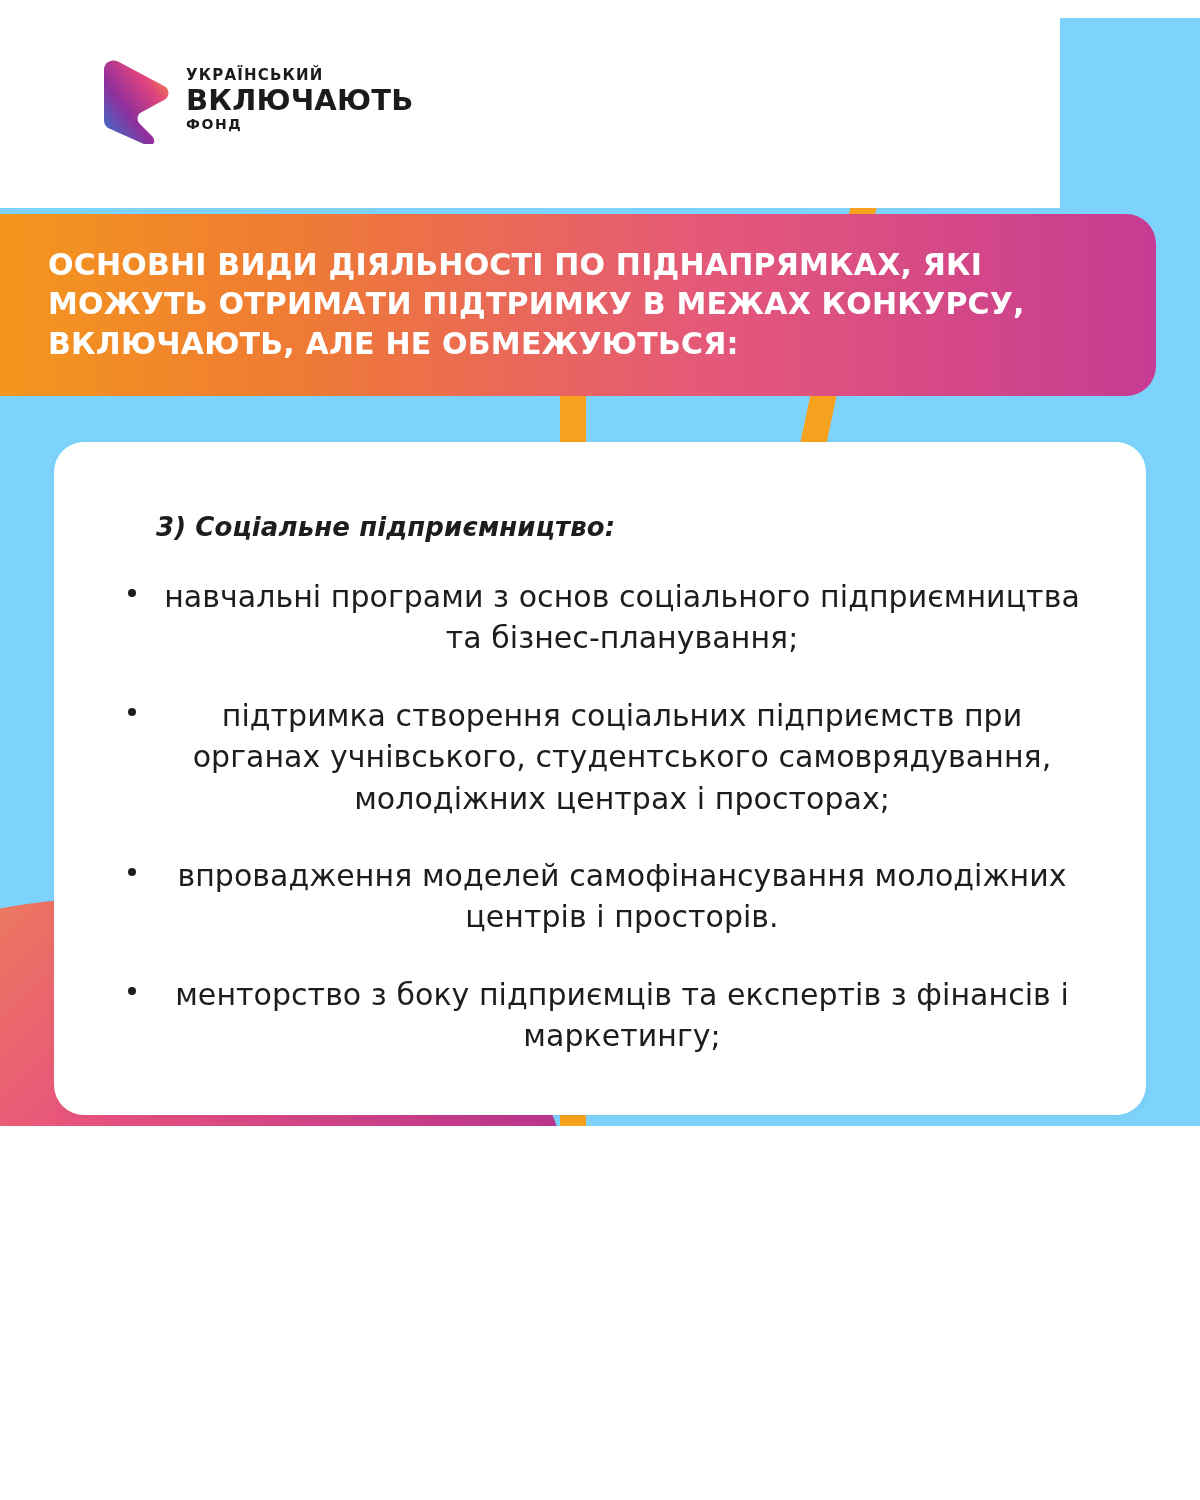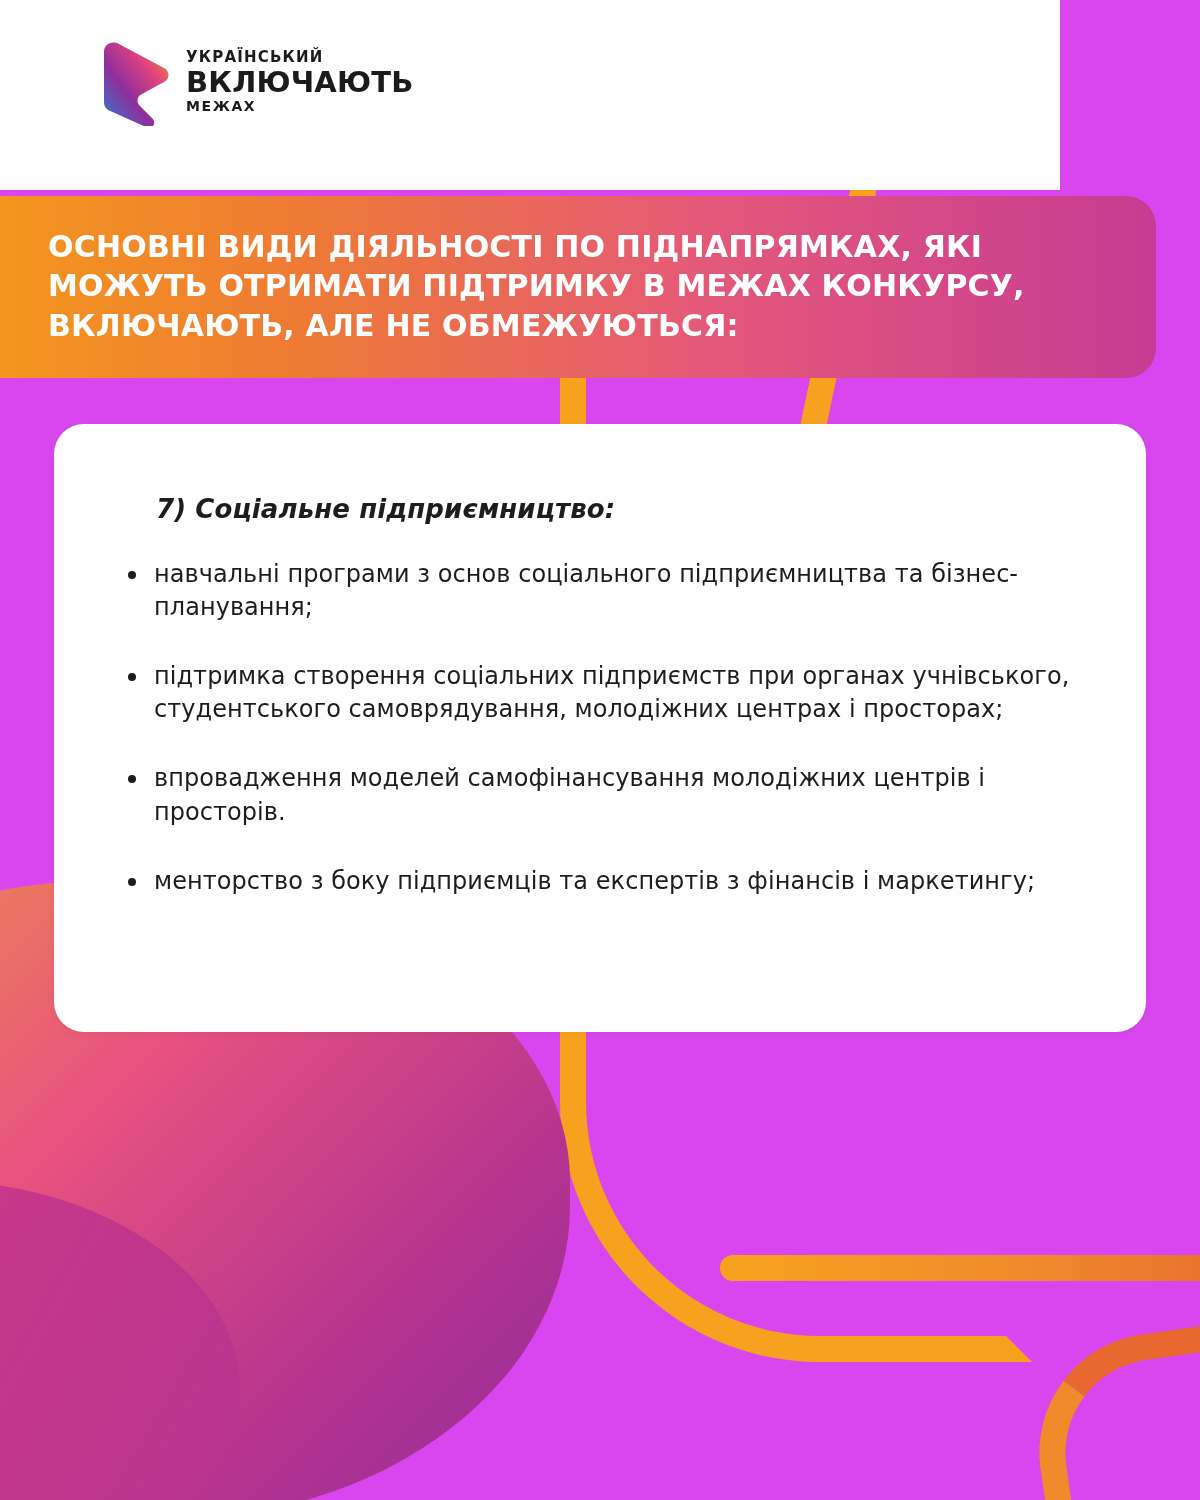"УКРАЇНСЬКИЙ" .page { background: #d946ef -> #7dd3fc; height: 1500px -> 1108px; margin-top: none -> 18px }
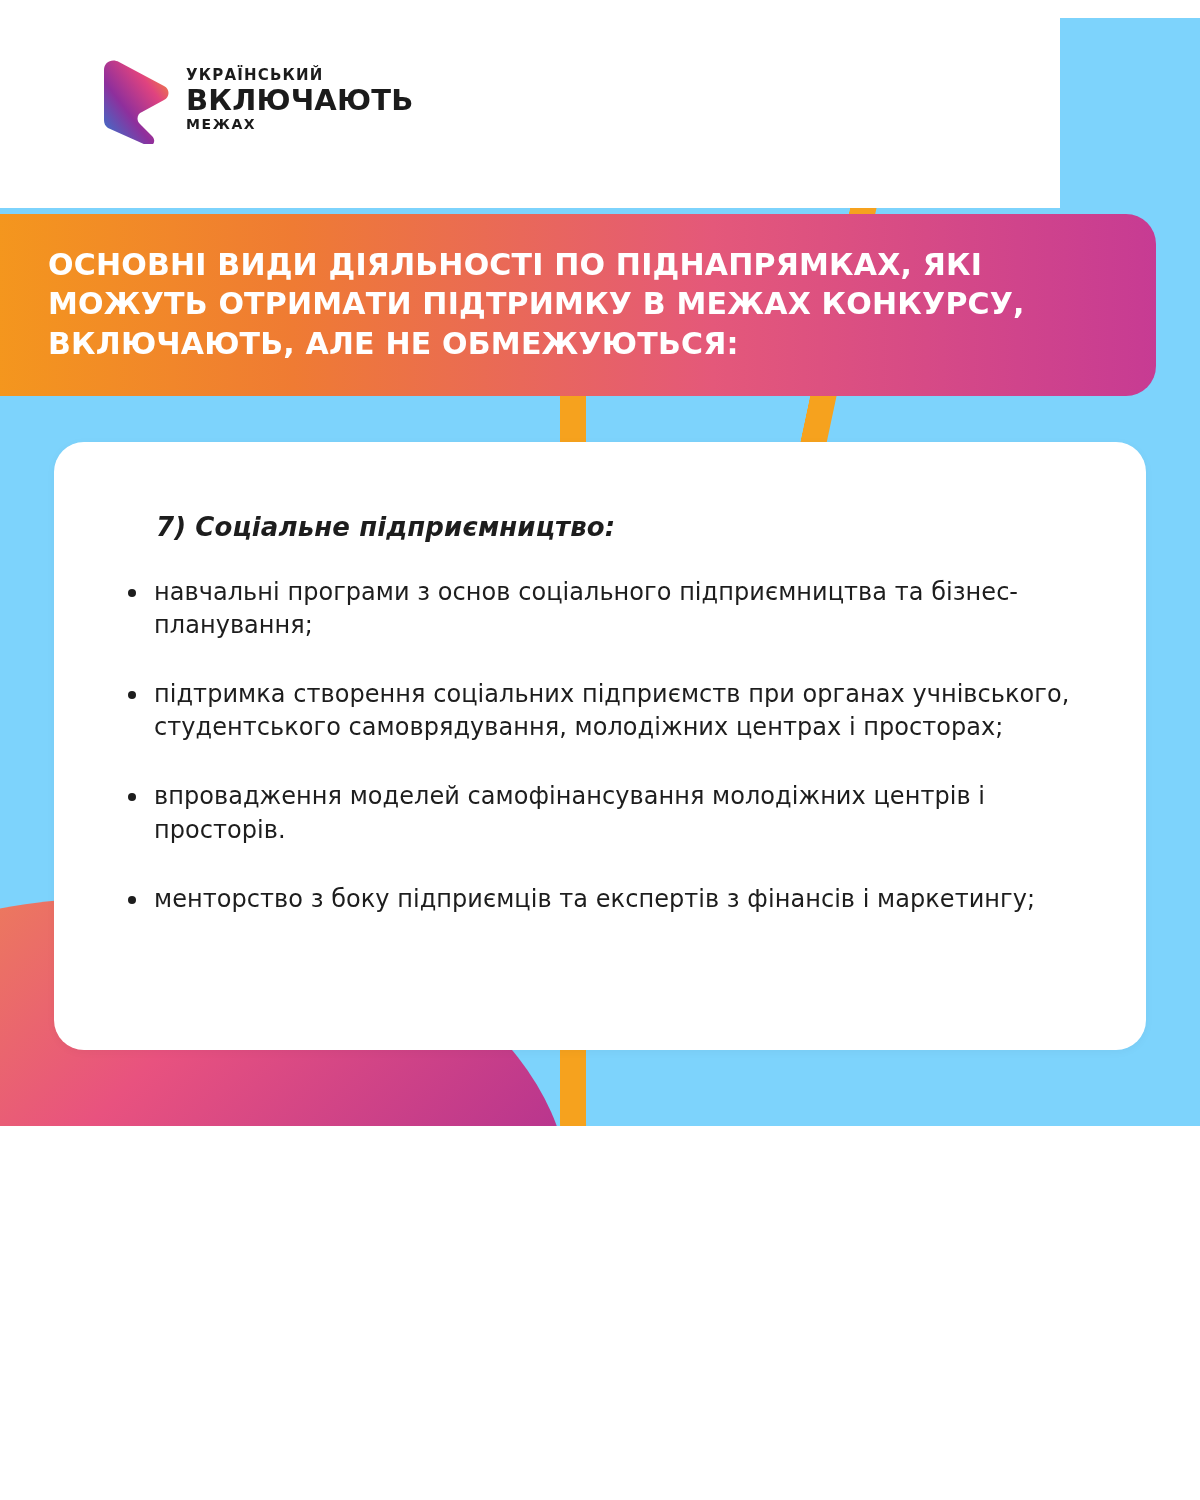"МЕЖАХ" div.logo-line3 { text: МЕЖАХ -> ФОНД }
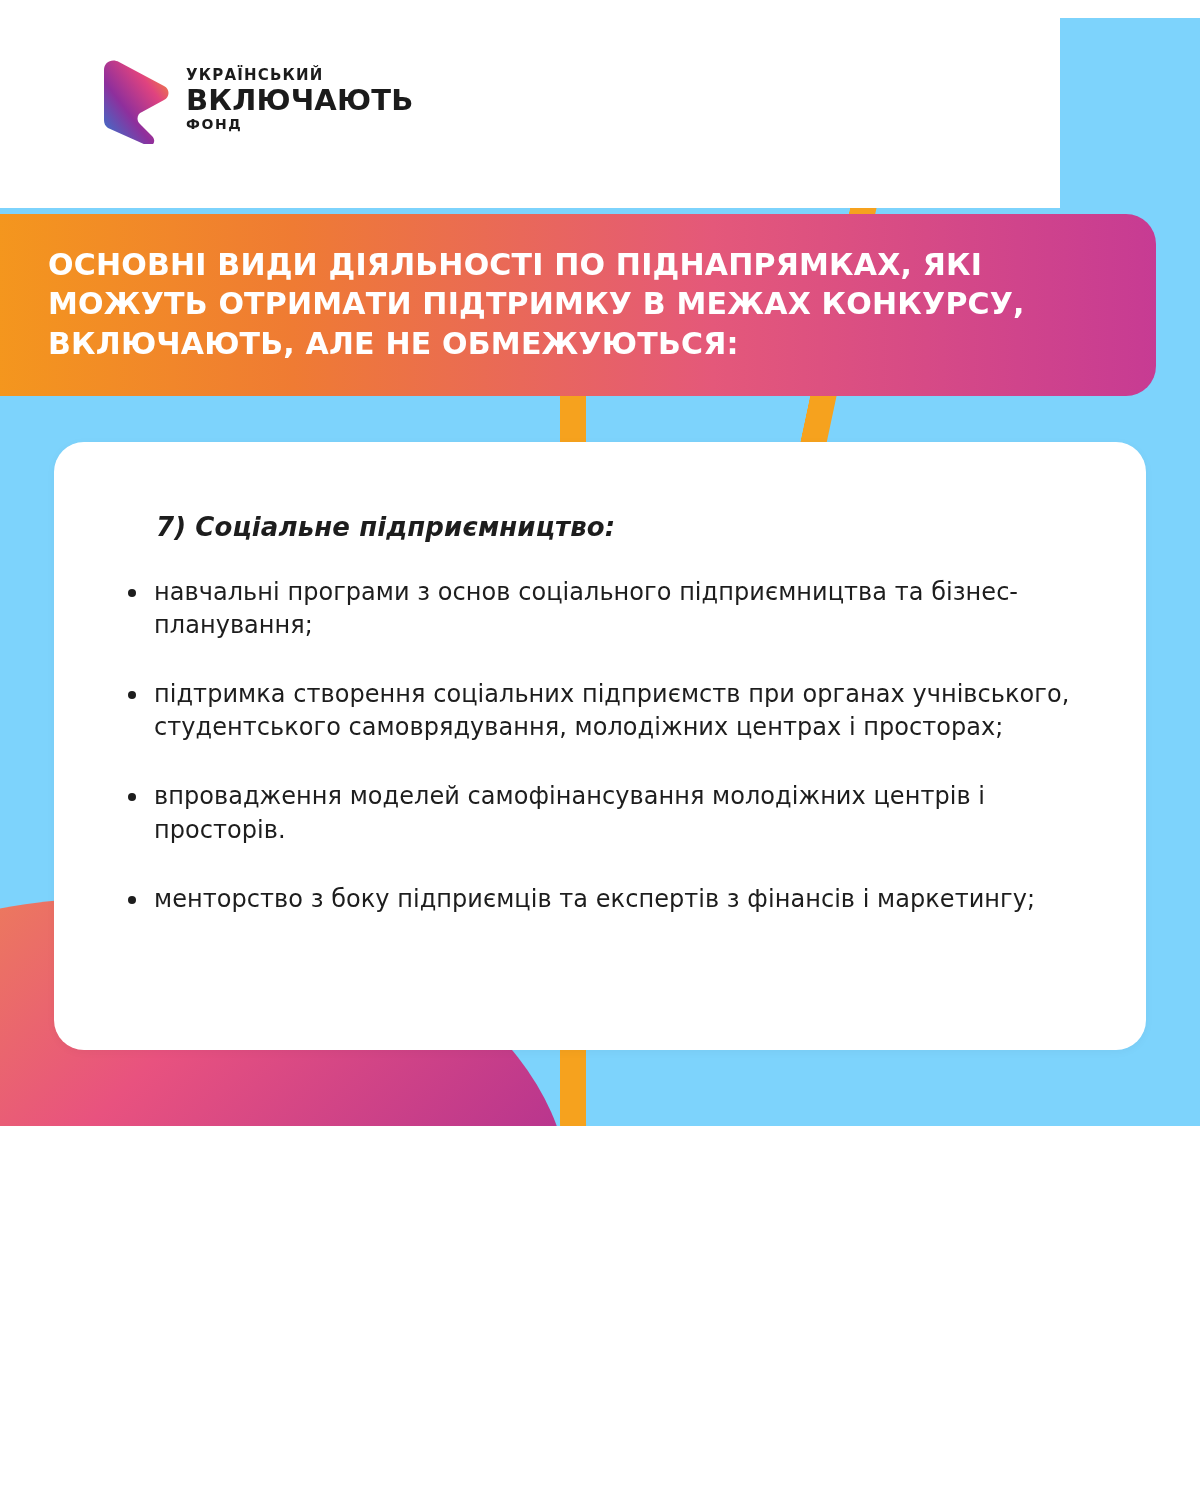"7) Соціальне підприємництво:" div.section-title { text: 7 -> 3 }
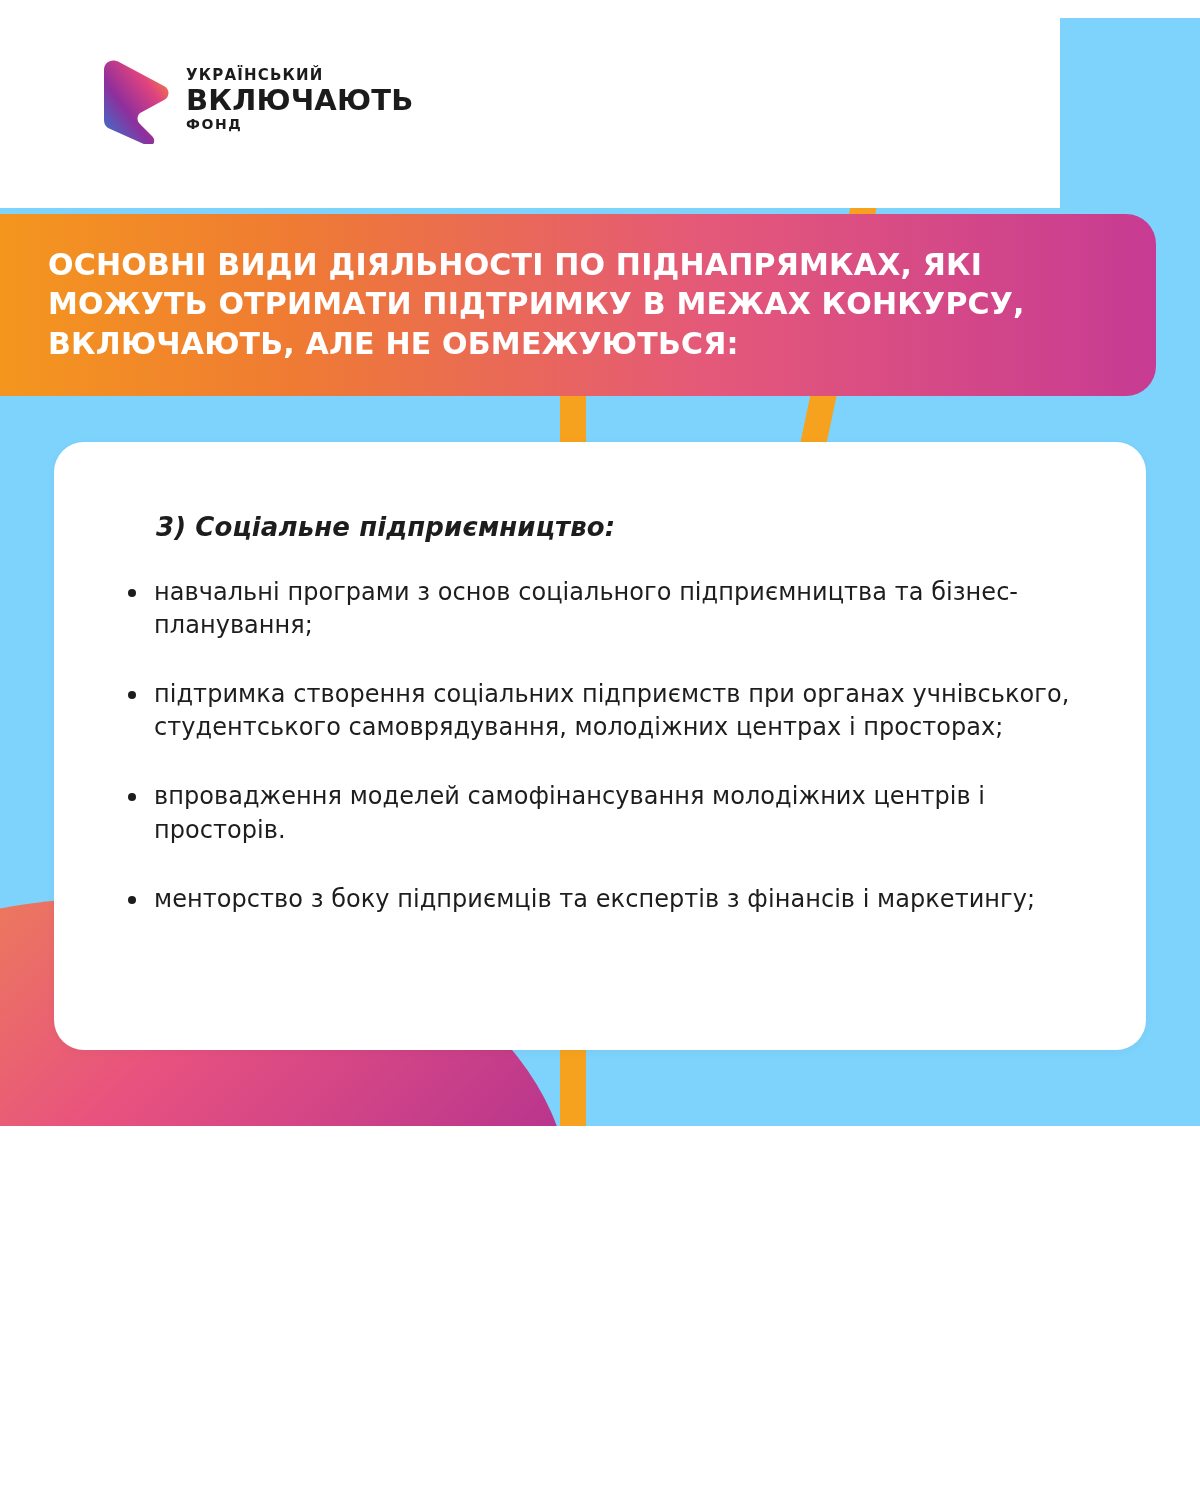"навчальні програми з основ соціального" .bullet-item { font-size: 24px -> 30px; text-align: none -> center }
